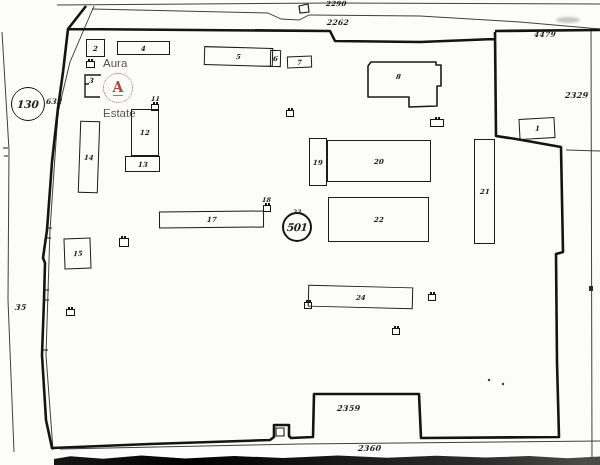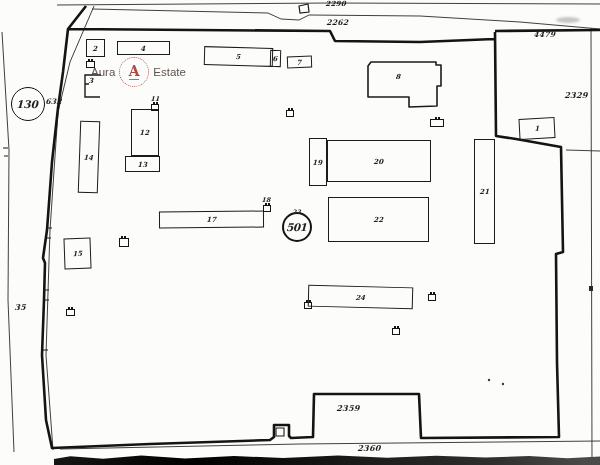"Aura" #wm { align-items: center -> flex-start; flex-direction: none -> column; left: 91px -> 103px }
